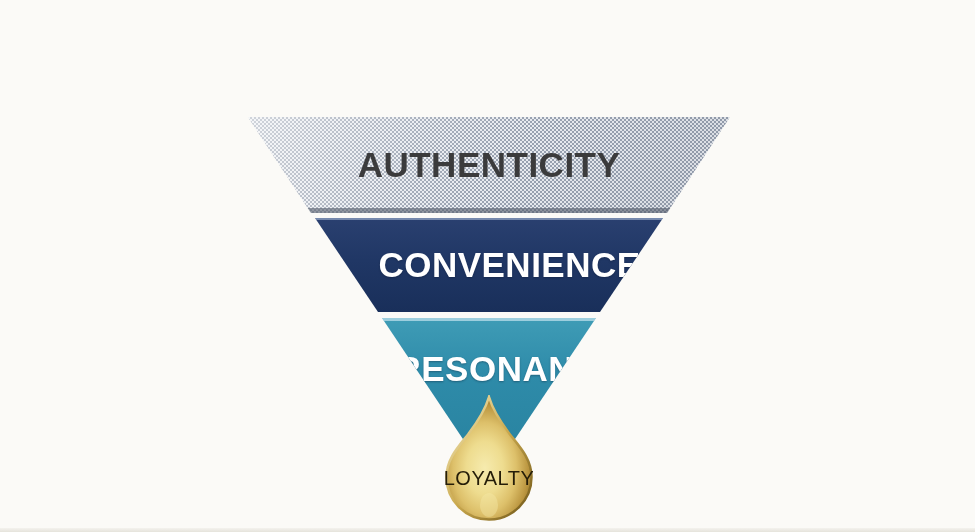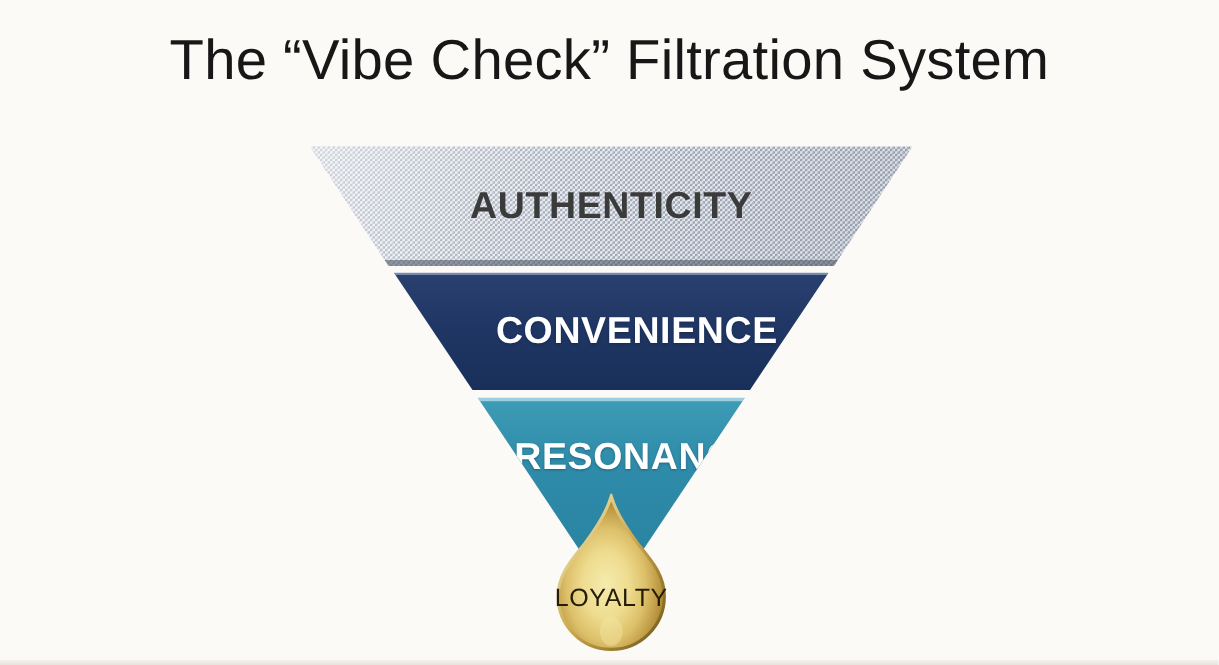"The “Vibe Check” Filtration System" h1.title { html: <h1>The “Vibe Check” Filtration System</h1> -> none }
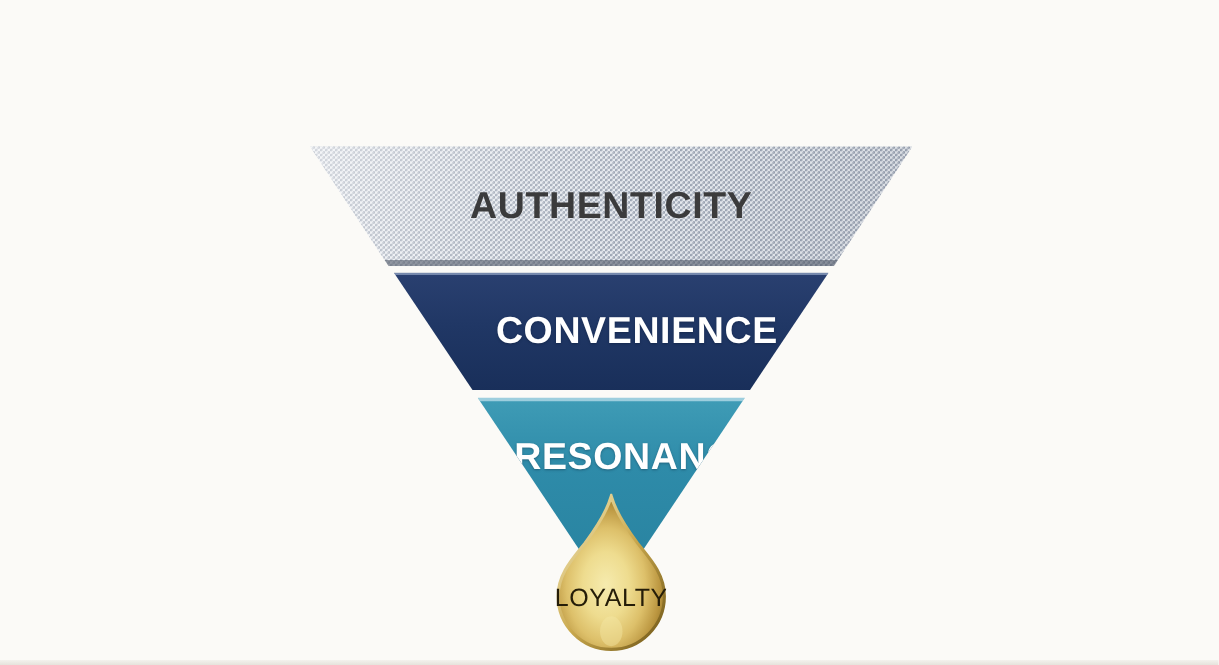"AUTHENTICITY" .label { font-size: 30px -> 35px }
